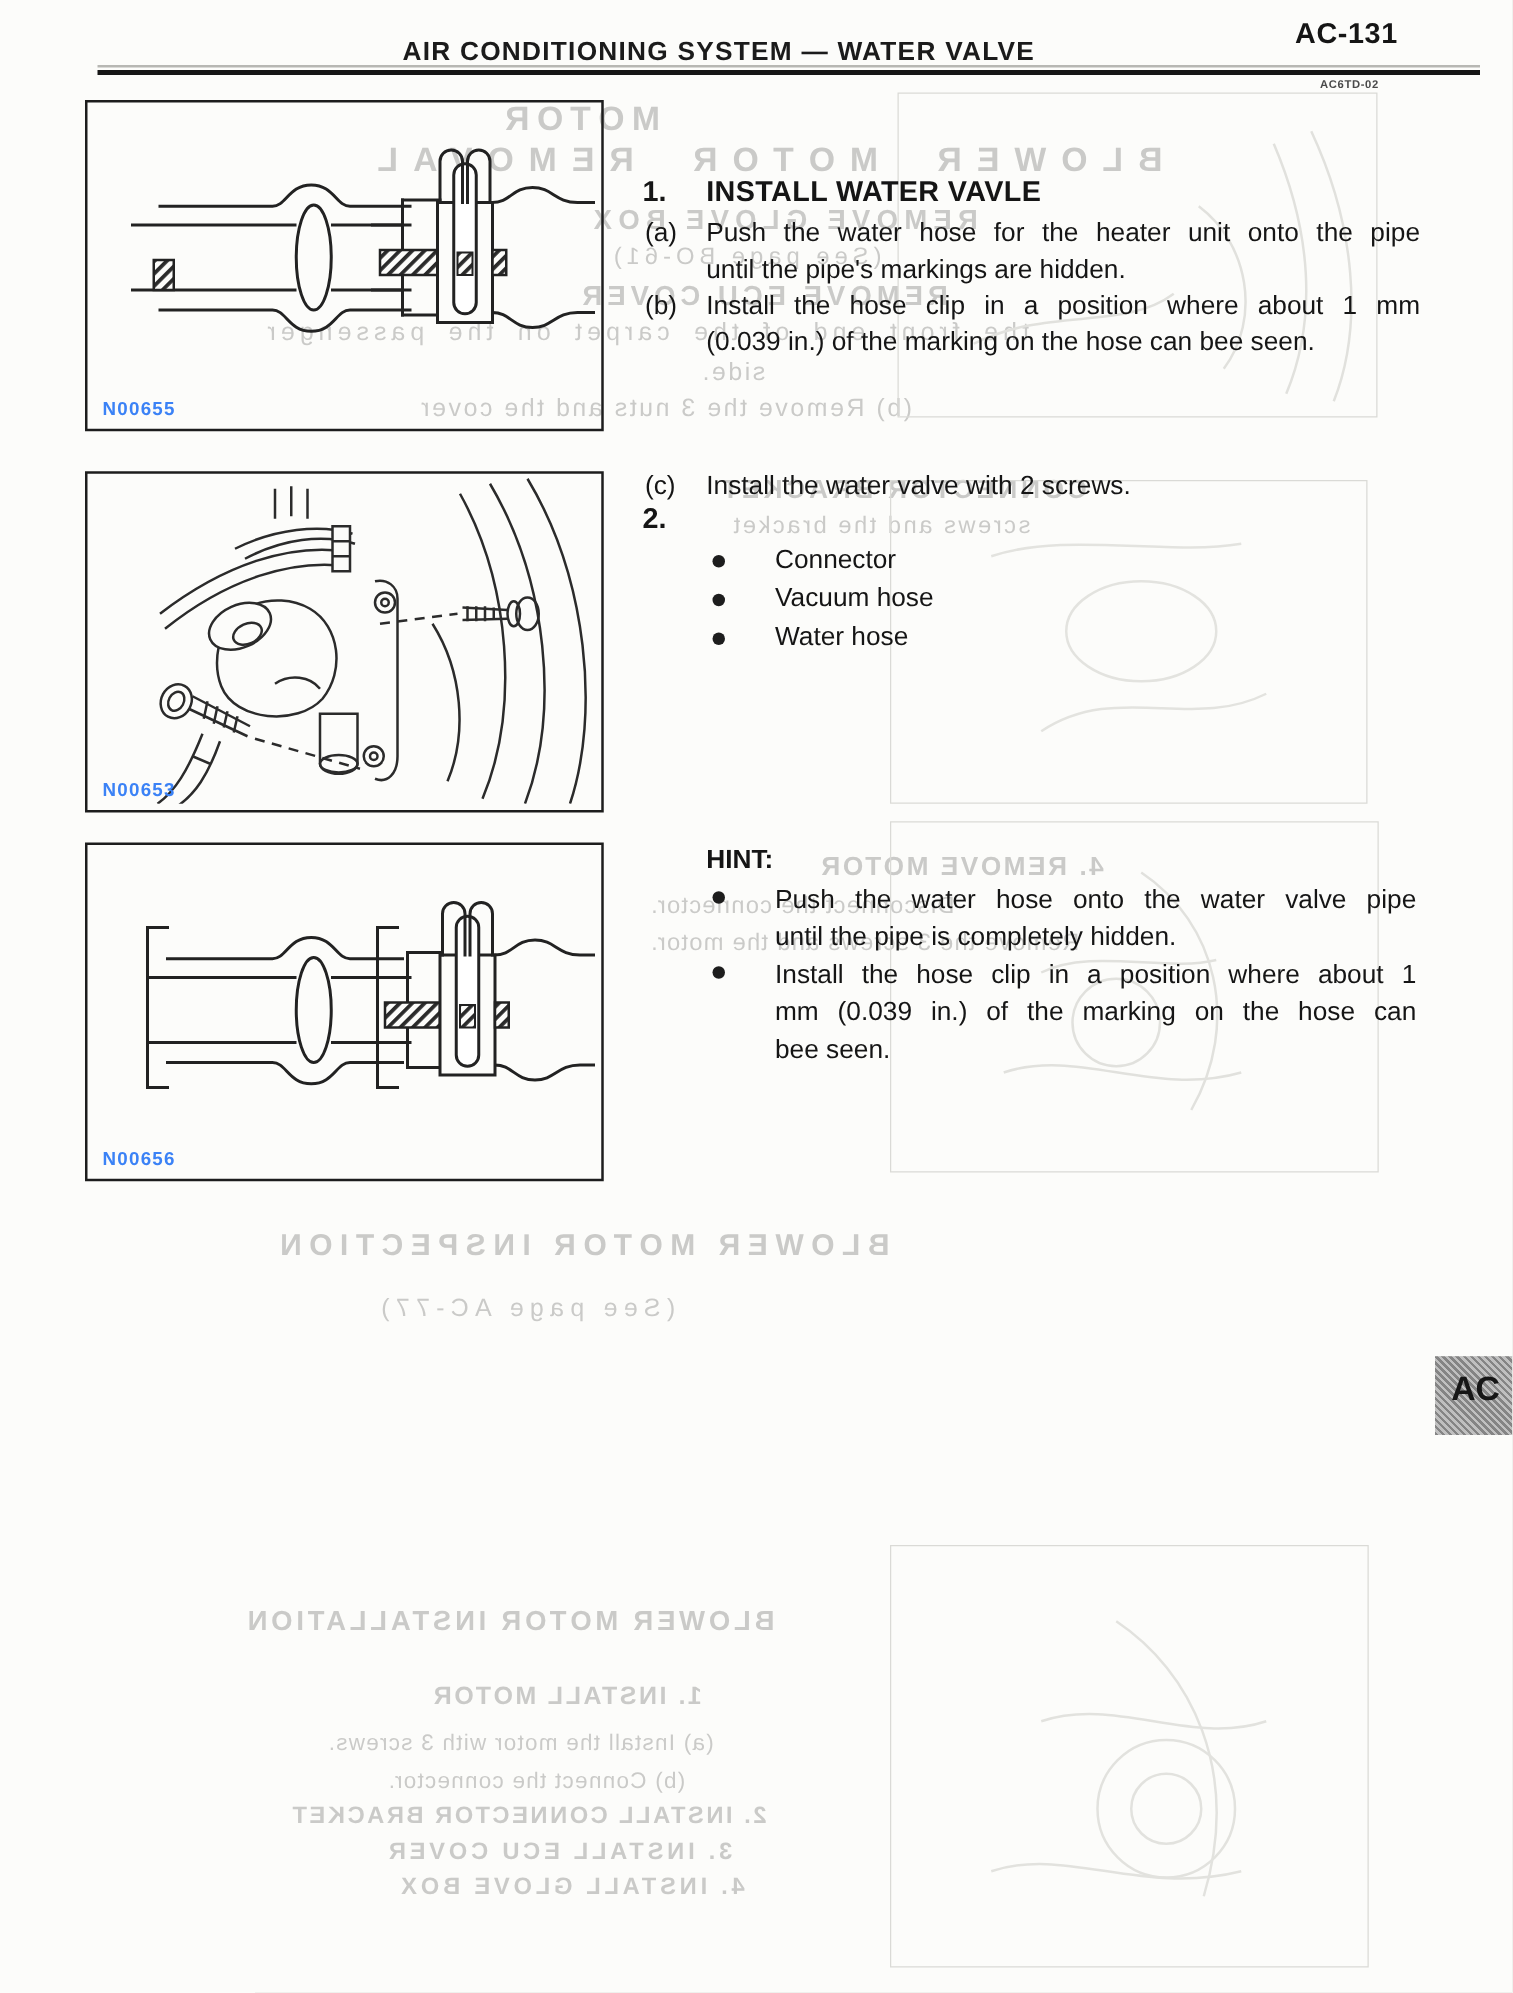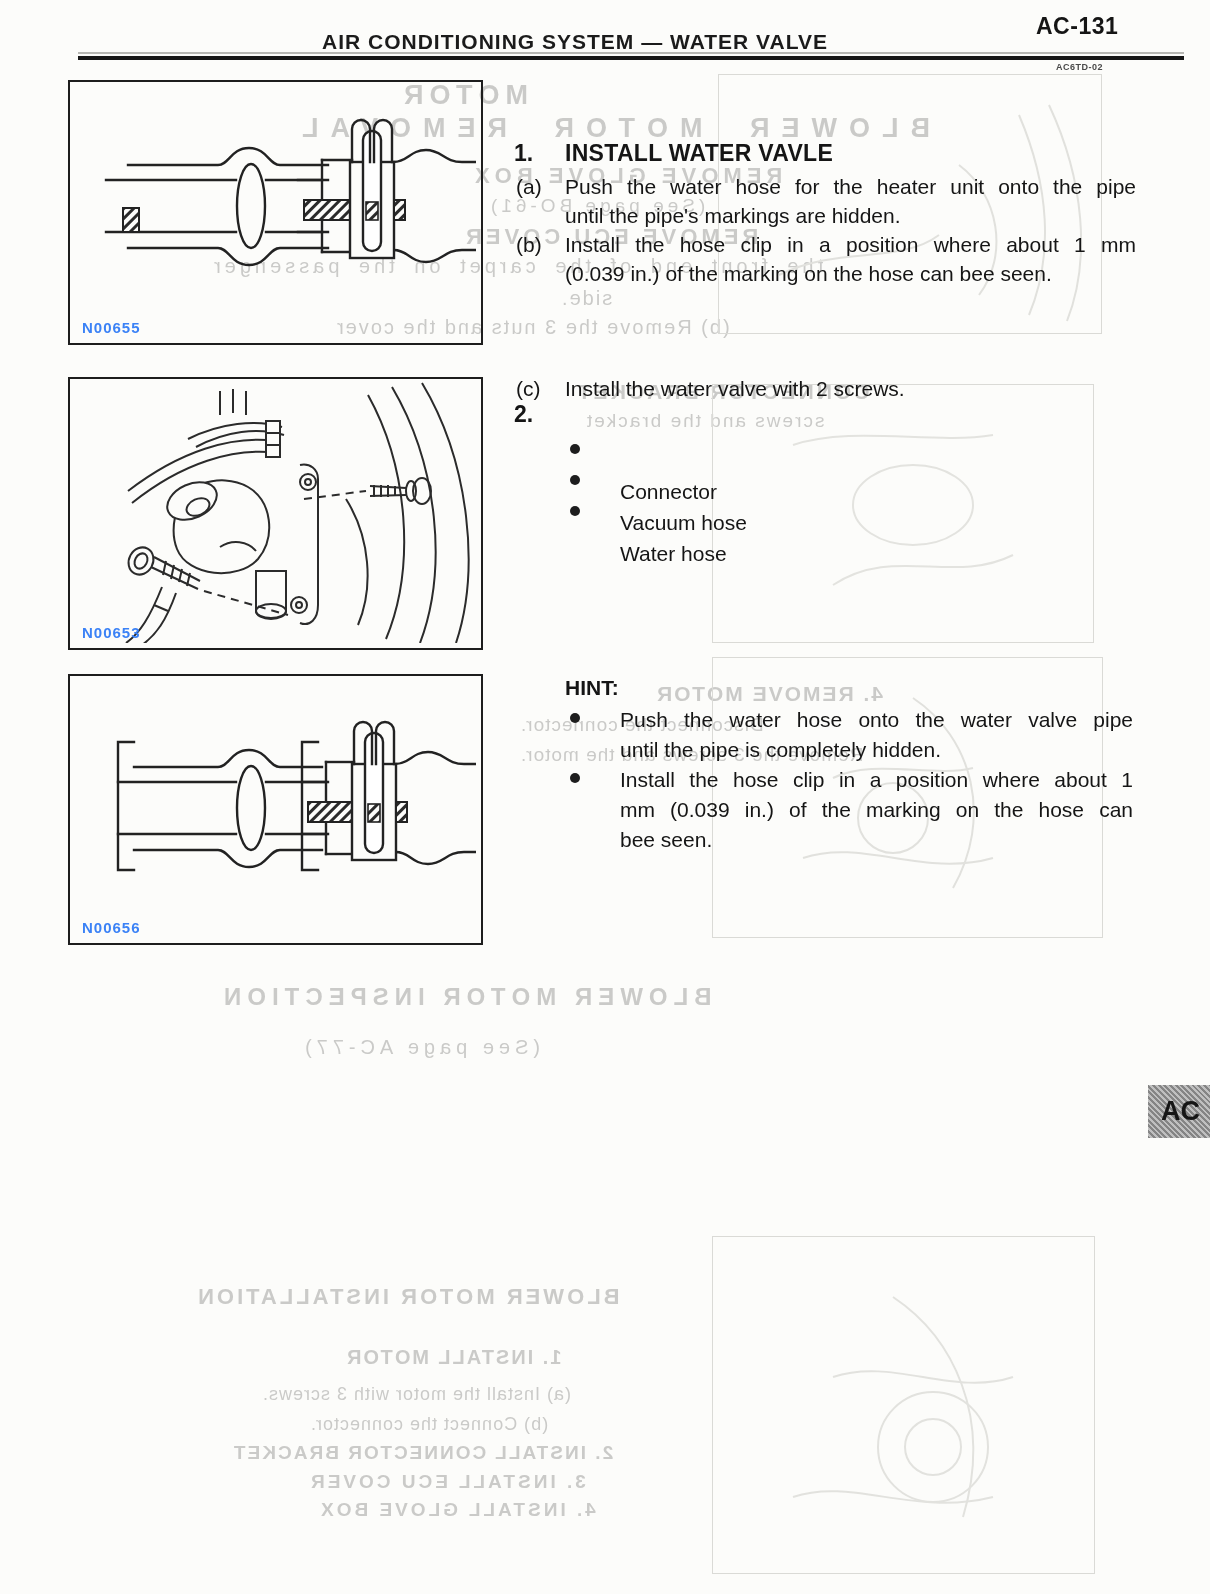"Connector" .bul .blabel { margin-top: 44px -> none }
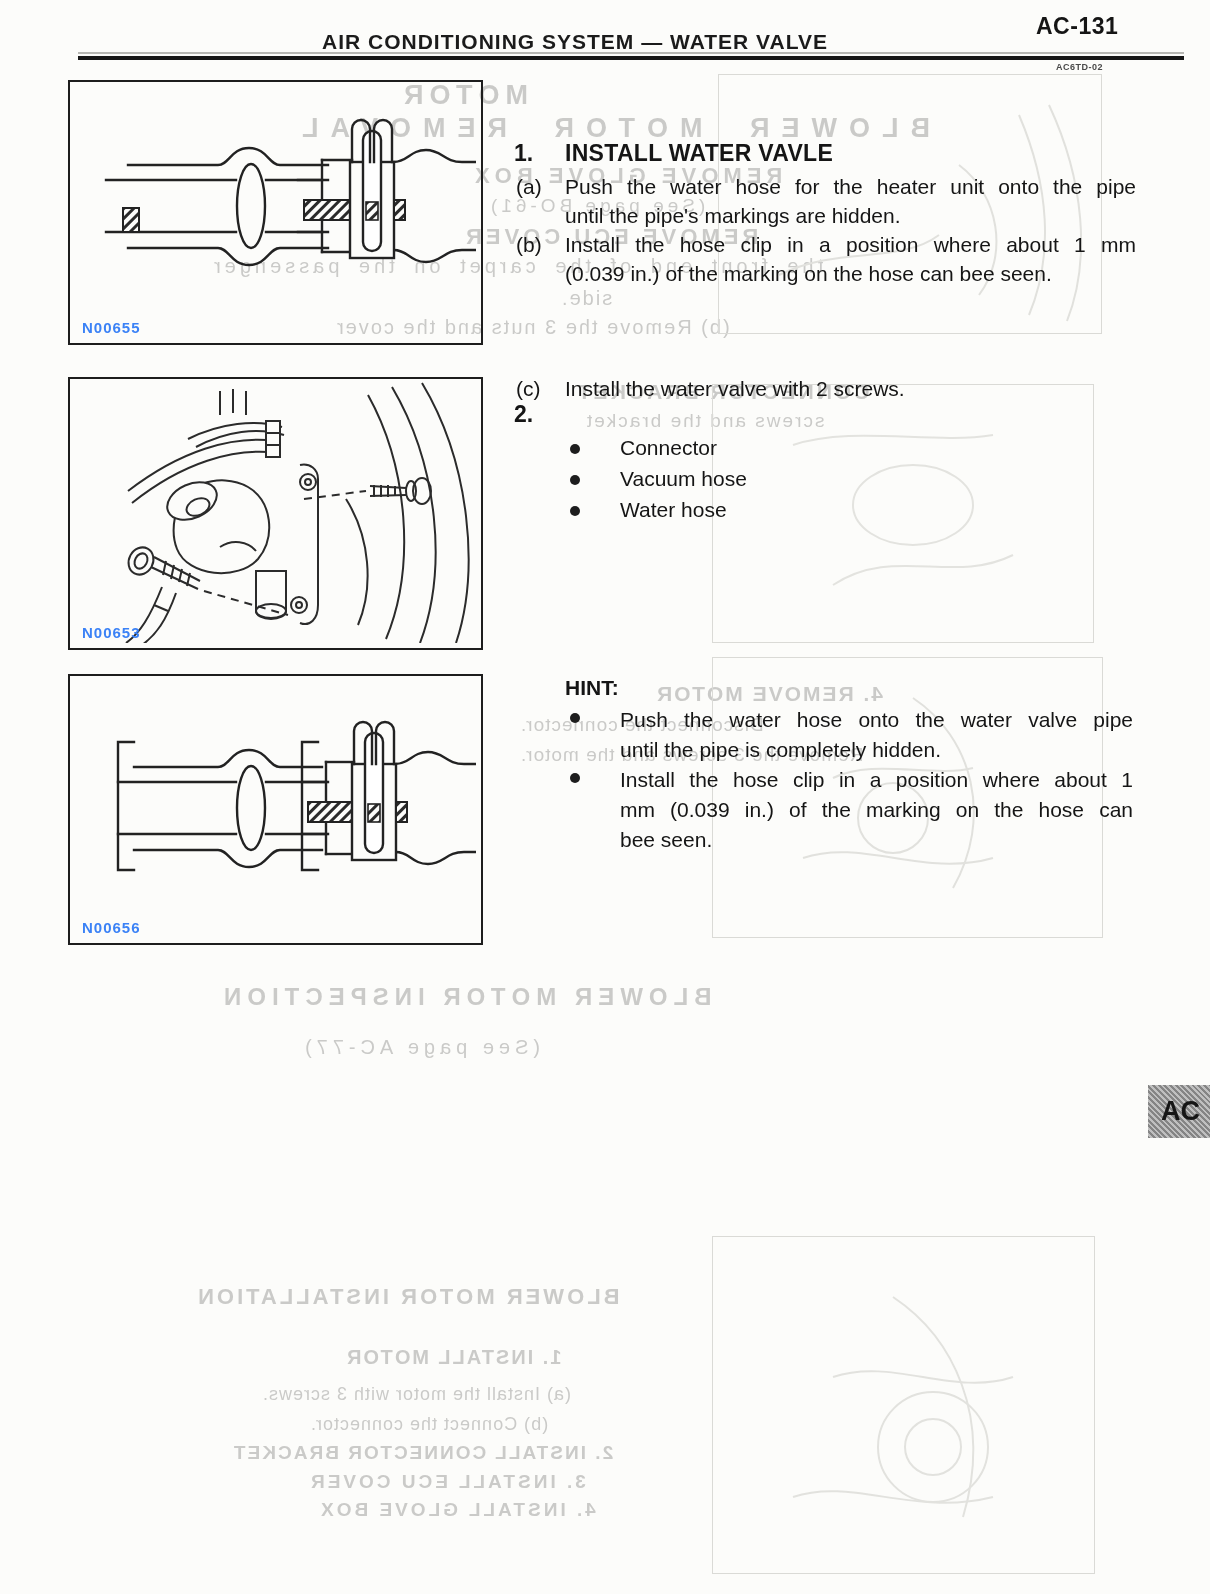"AC" .side-tab { height: 53px -> 63px }
